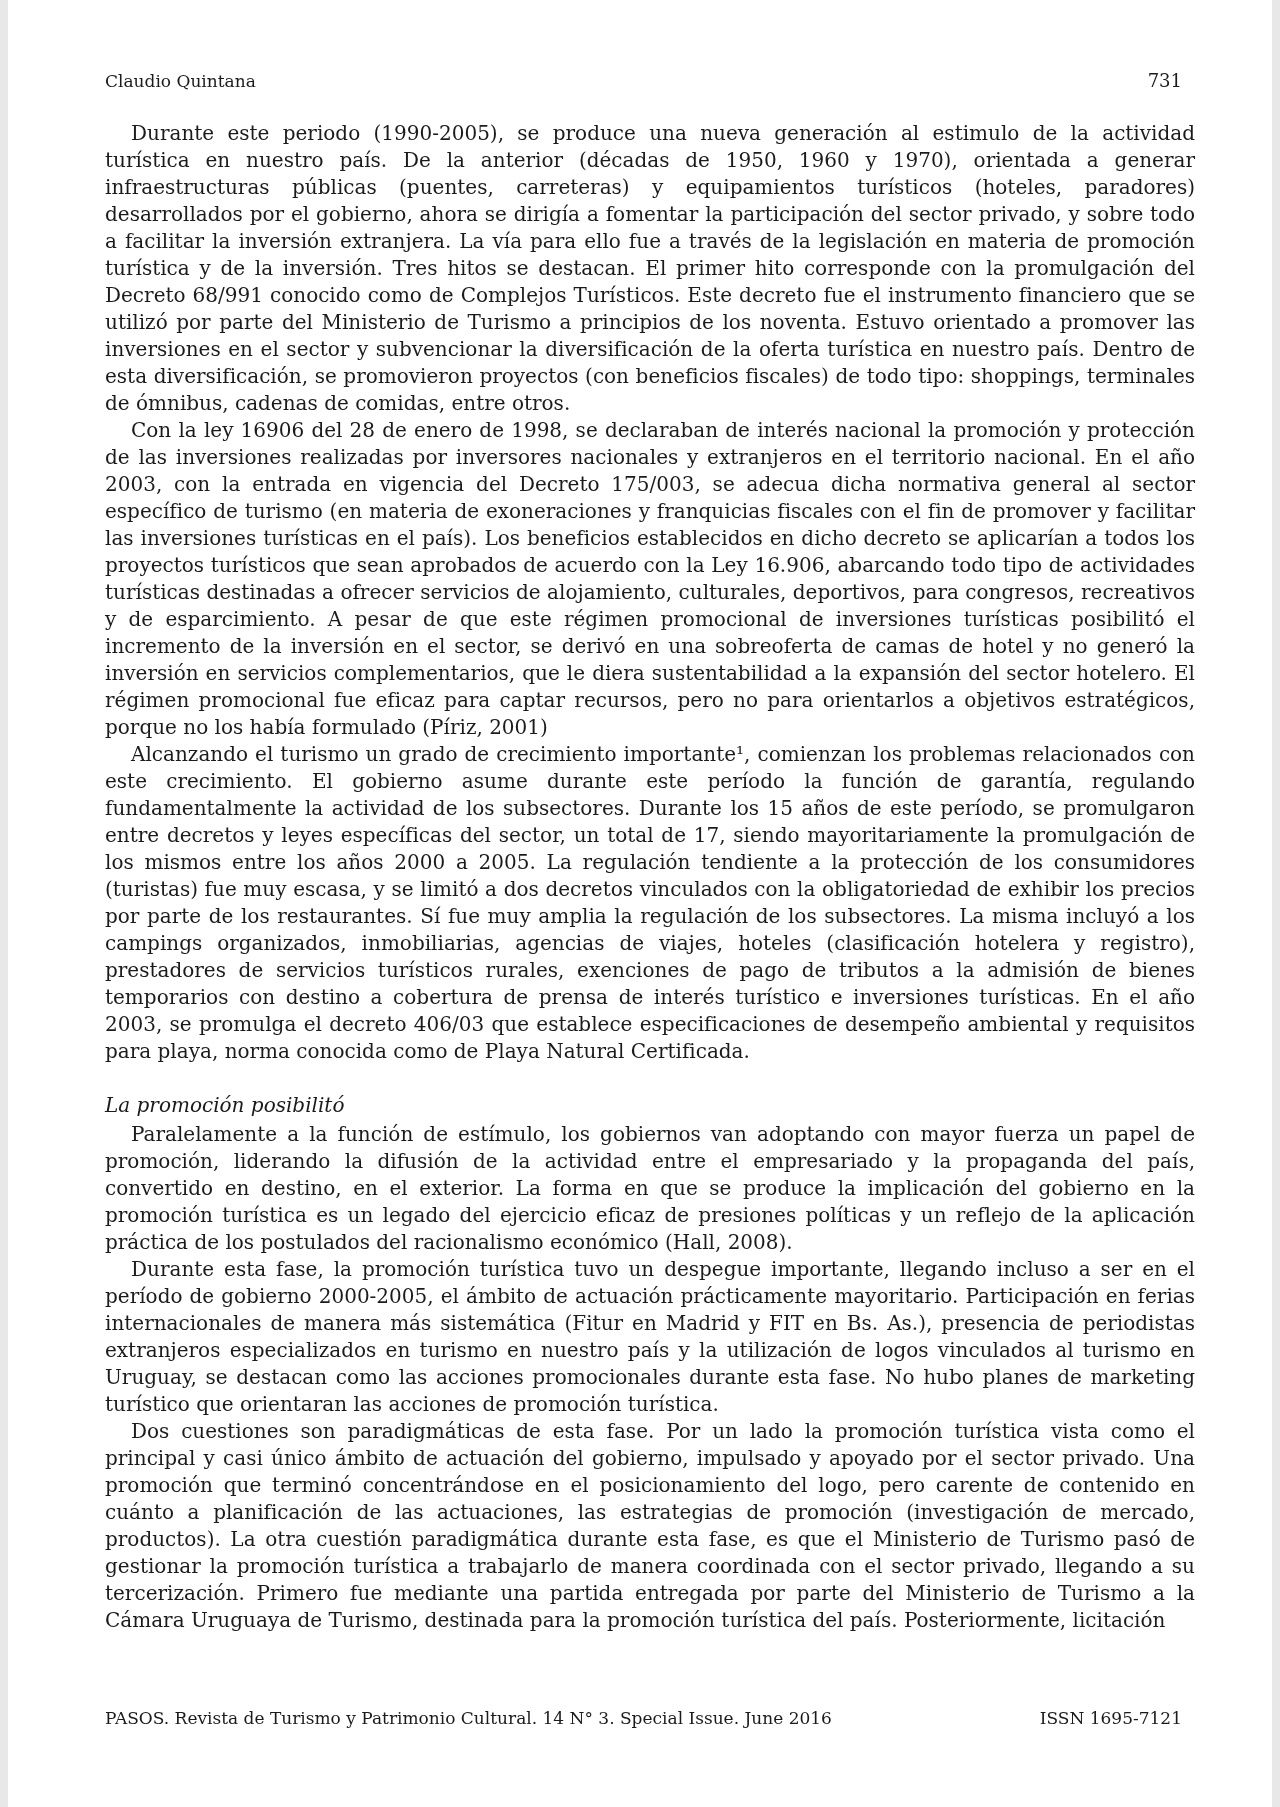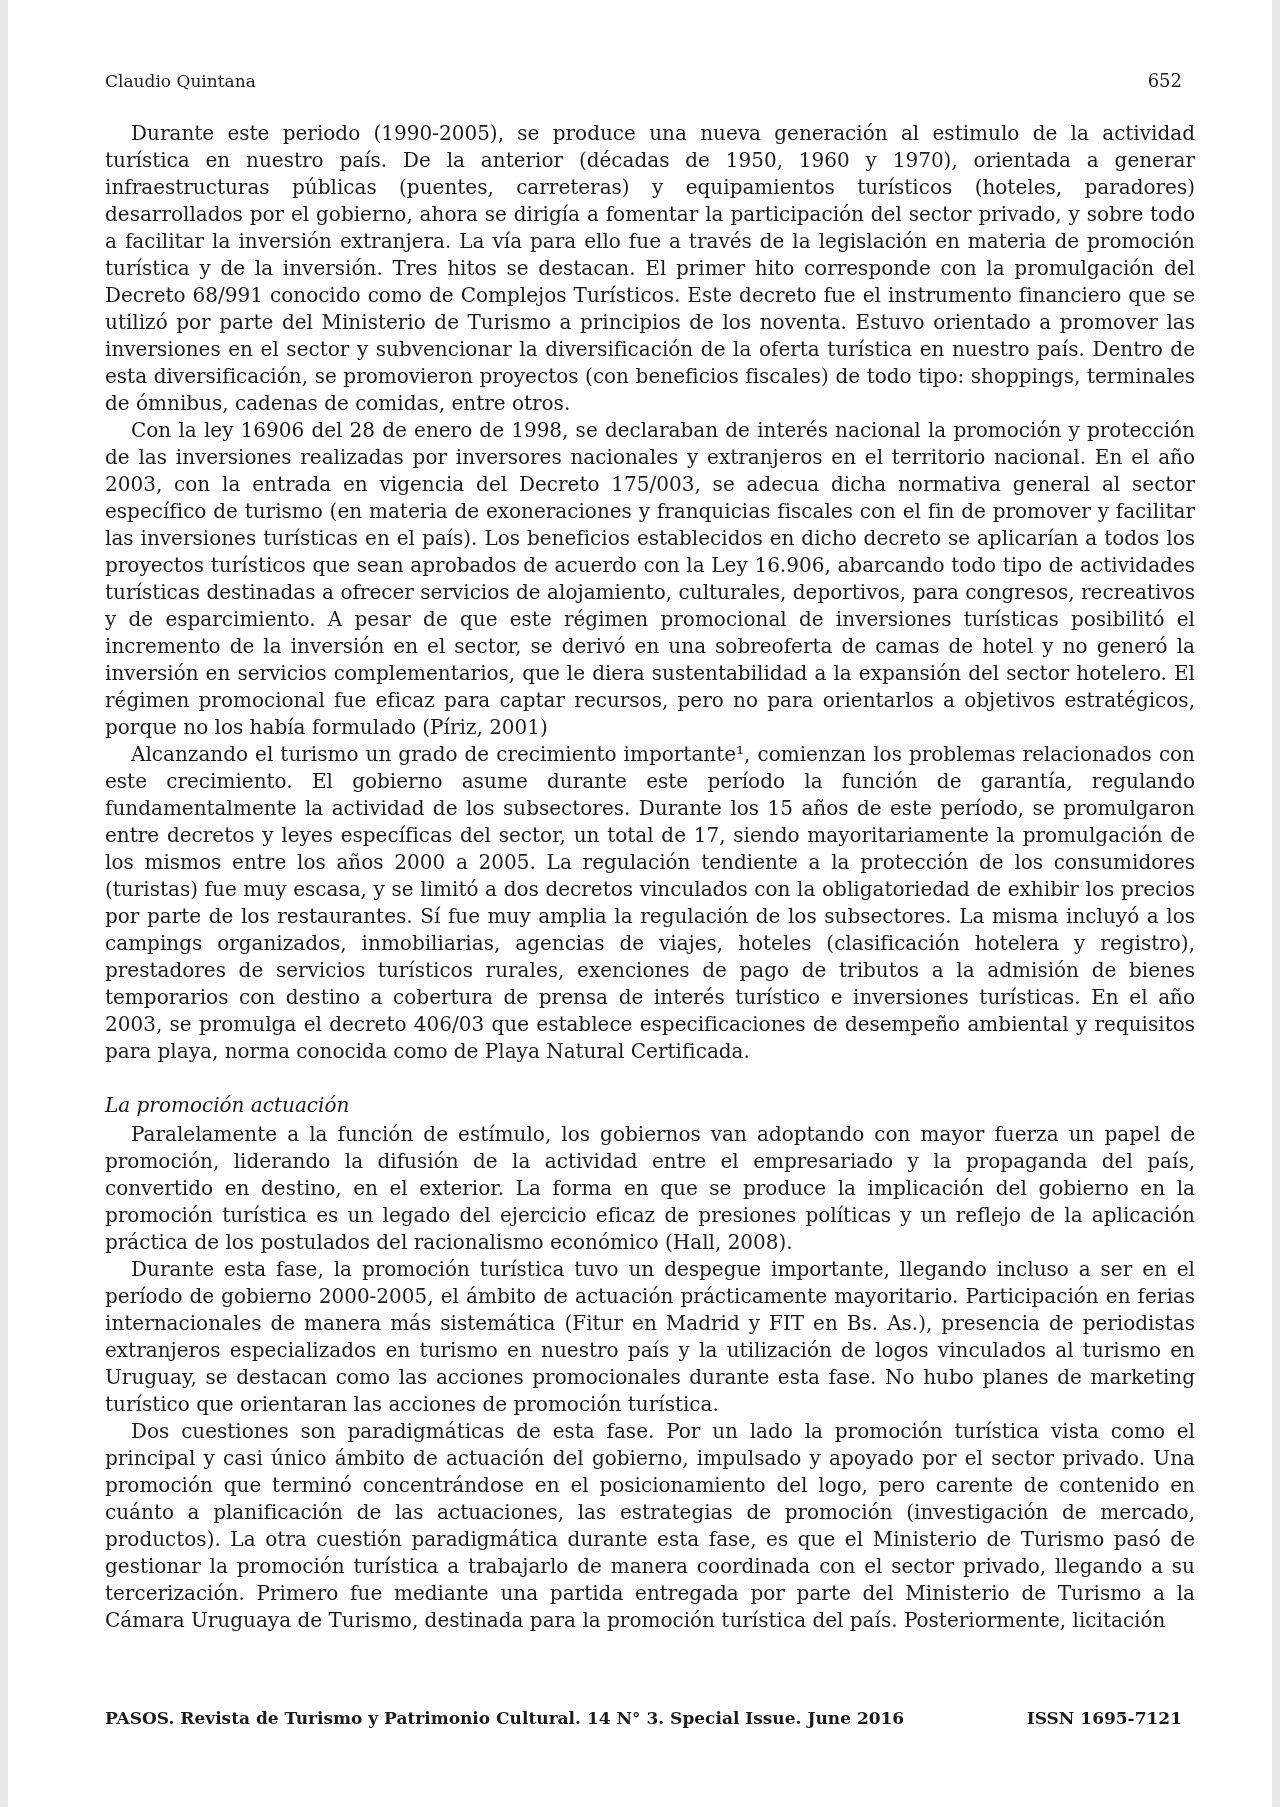"652" span.page-number { text: 652 -> 731 }
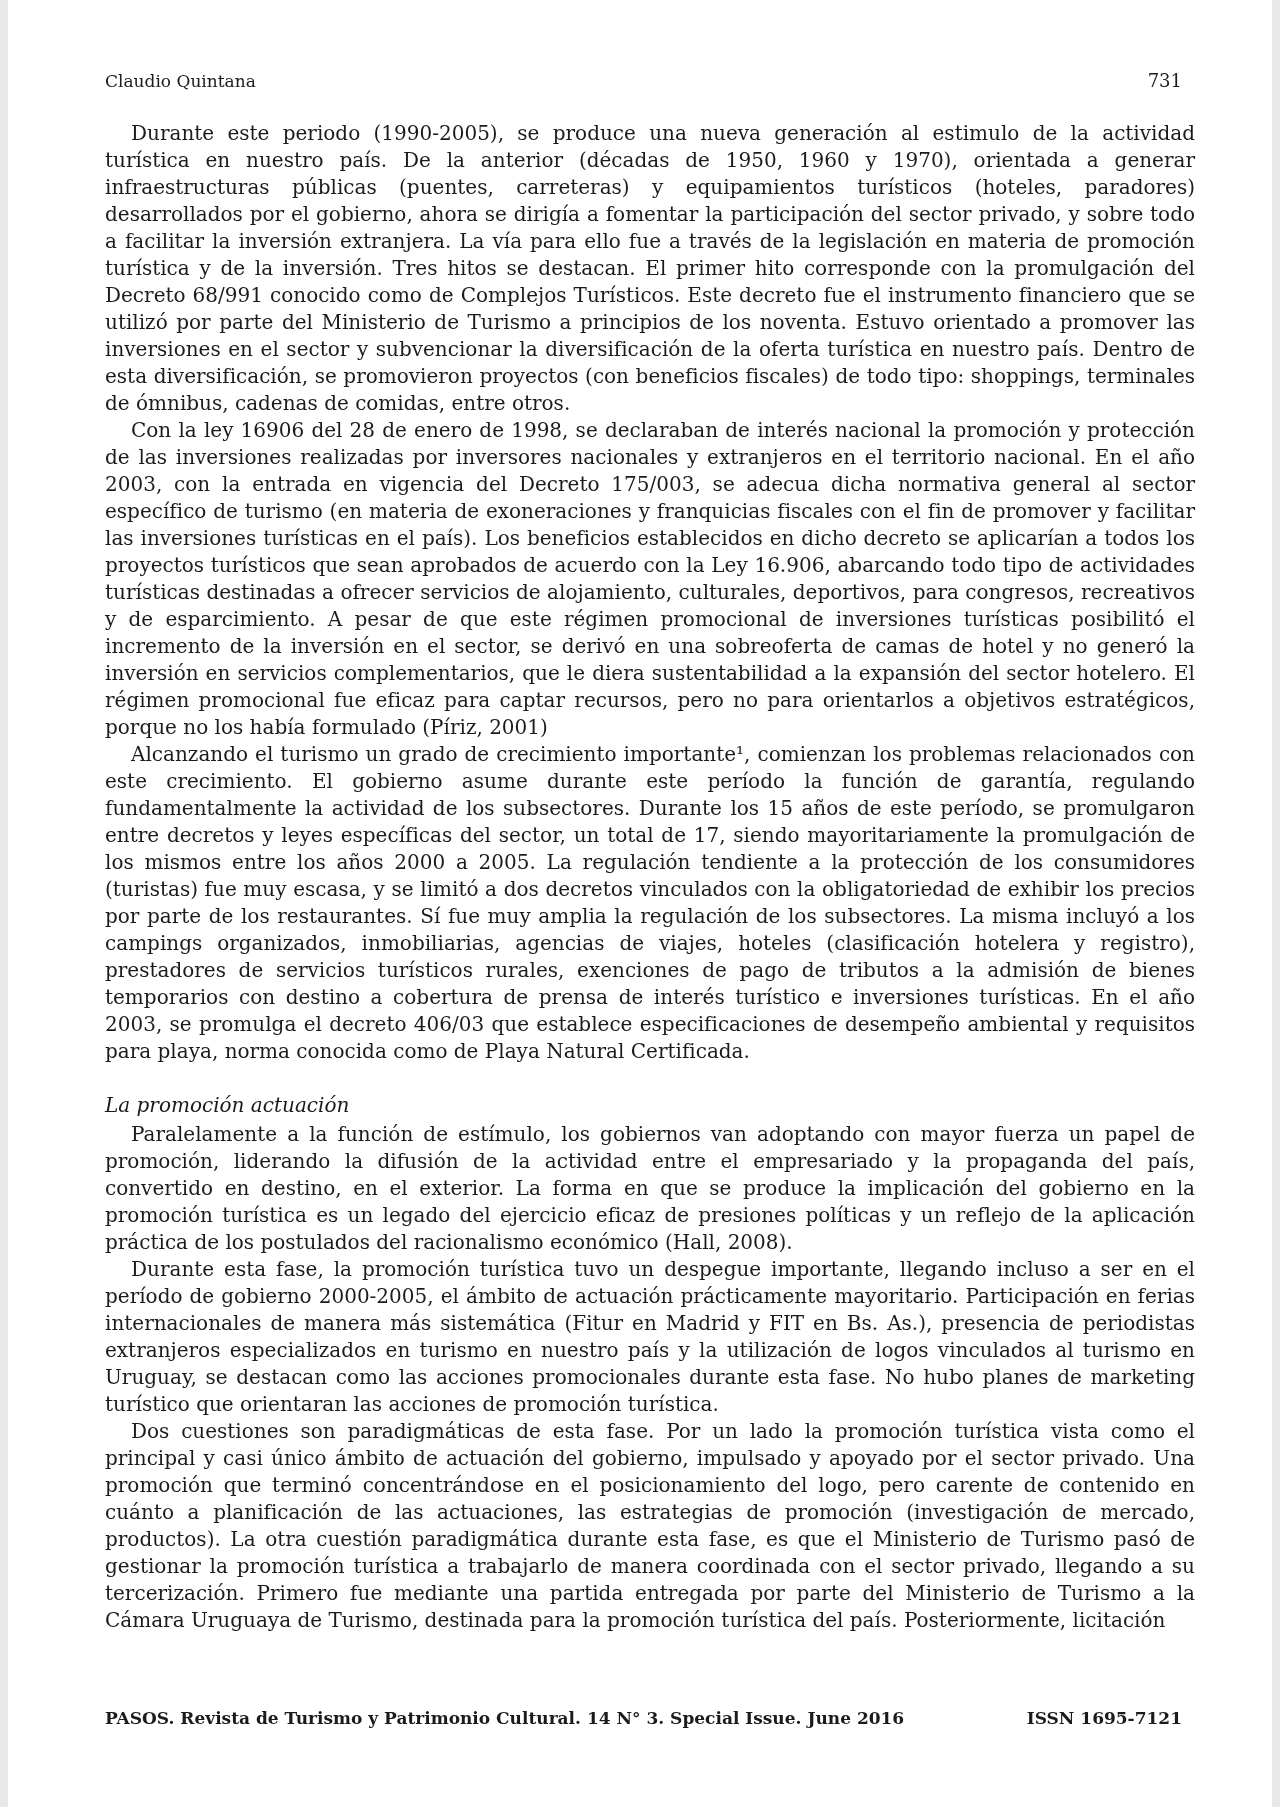"La promoción actuación" h3.section-heading { text: actuación -> posibilitó }
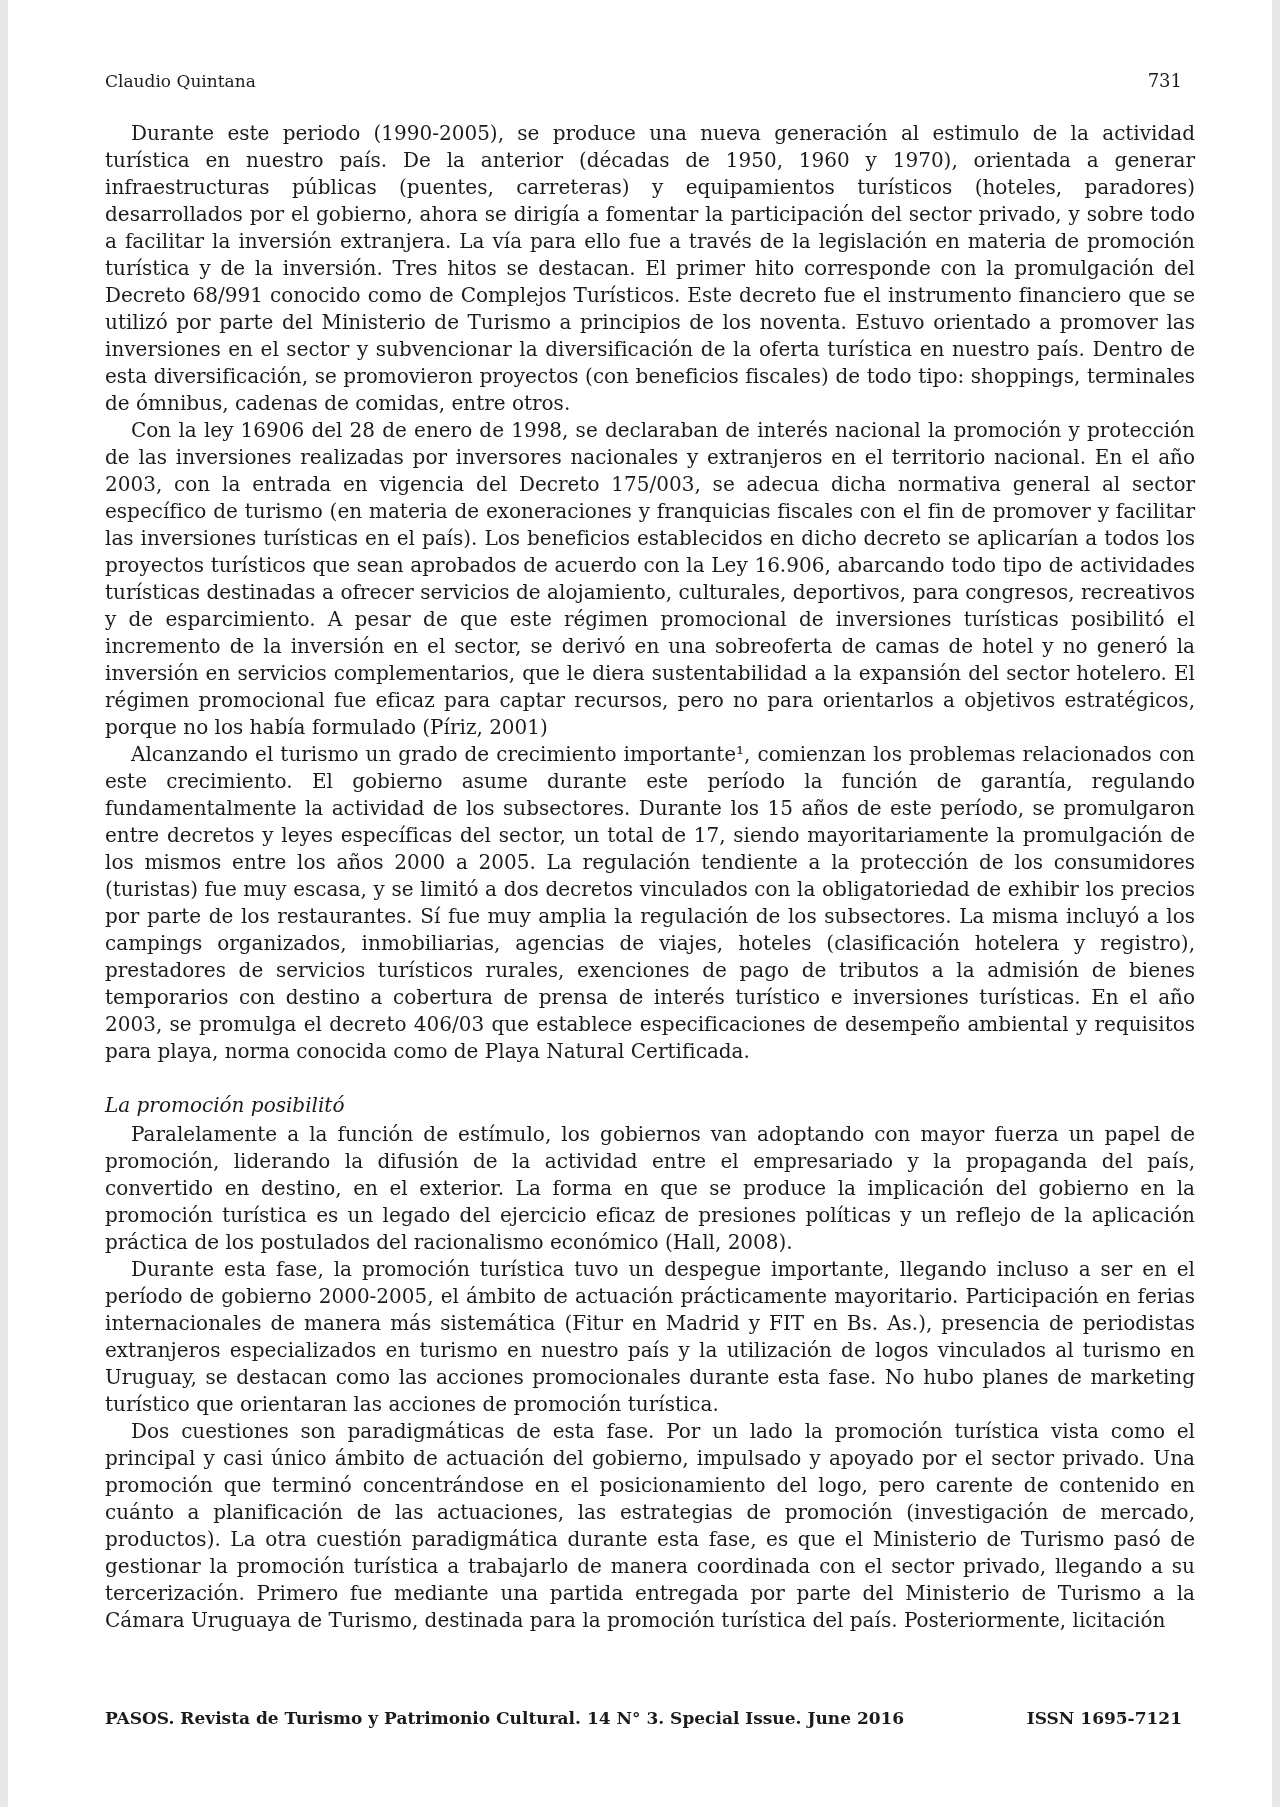"PASOS. Revista de Turismo y" .running-footer { font-weight: bold -> none }
